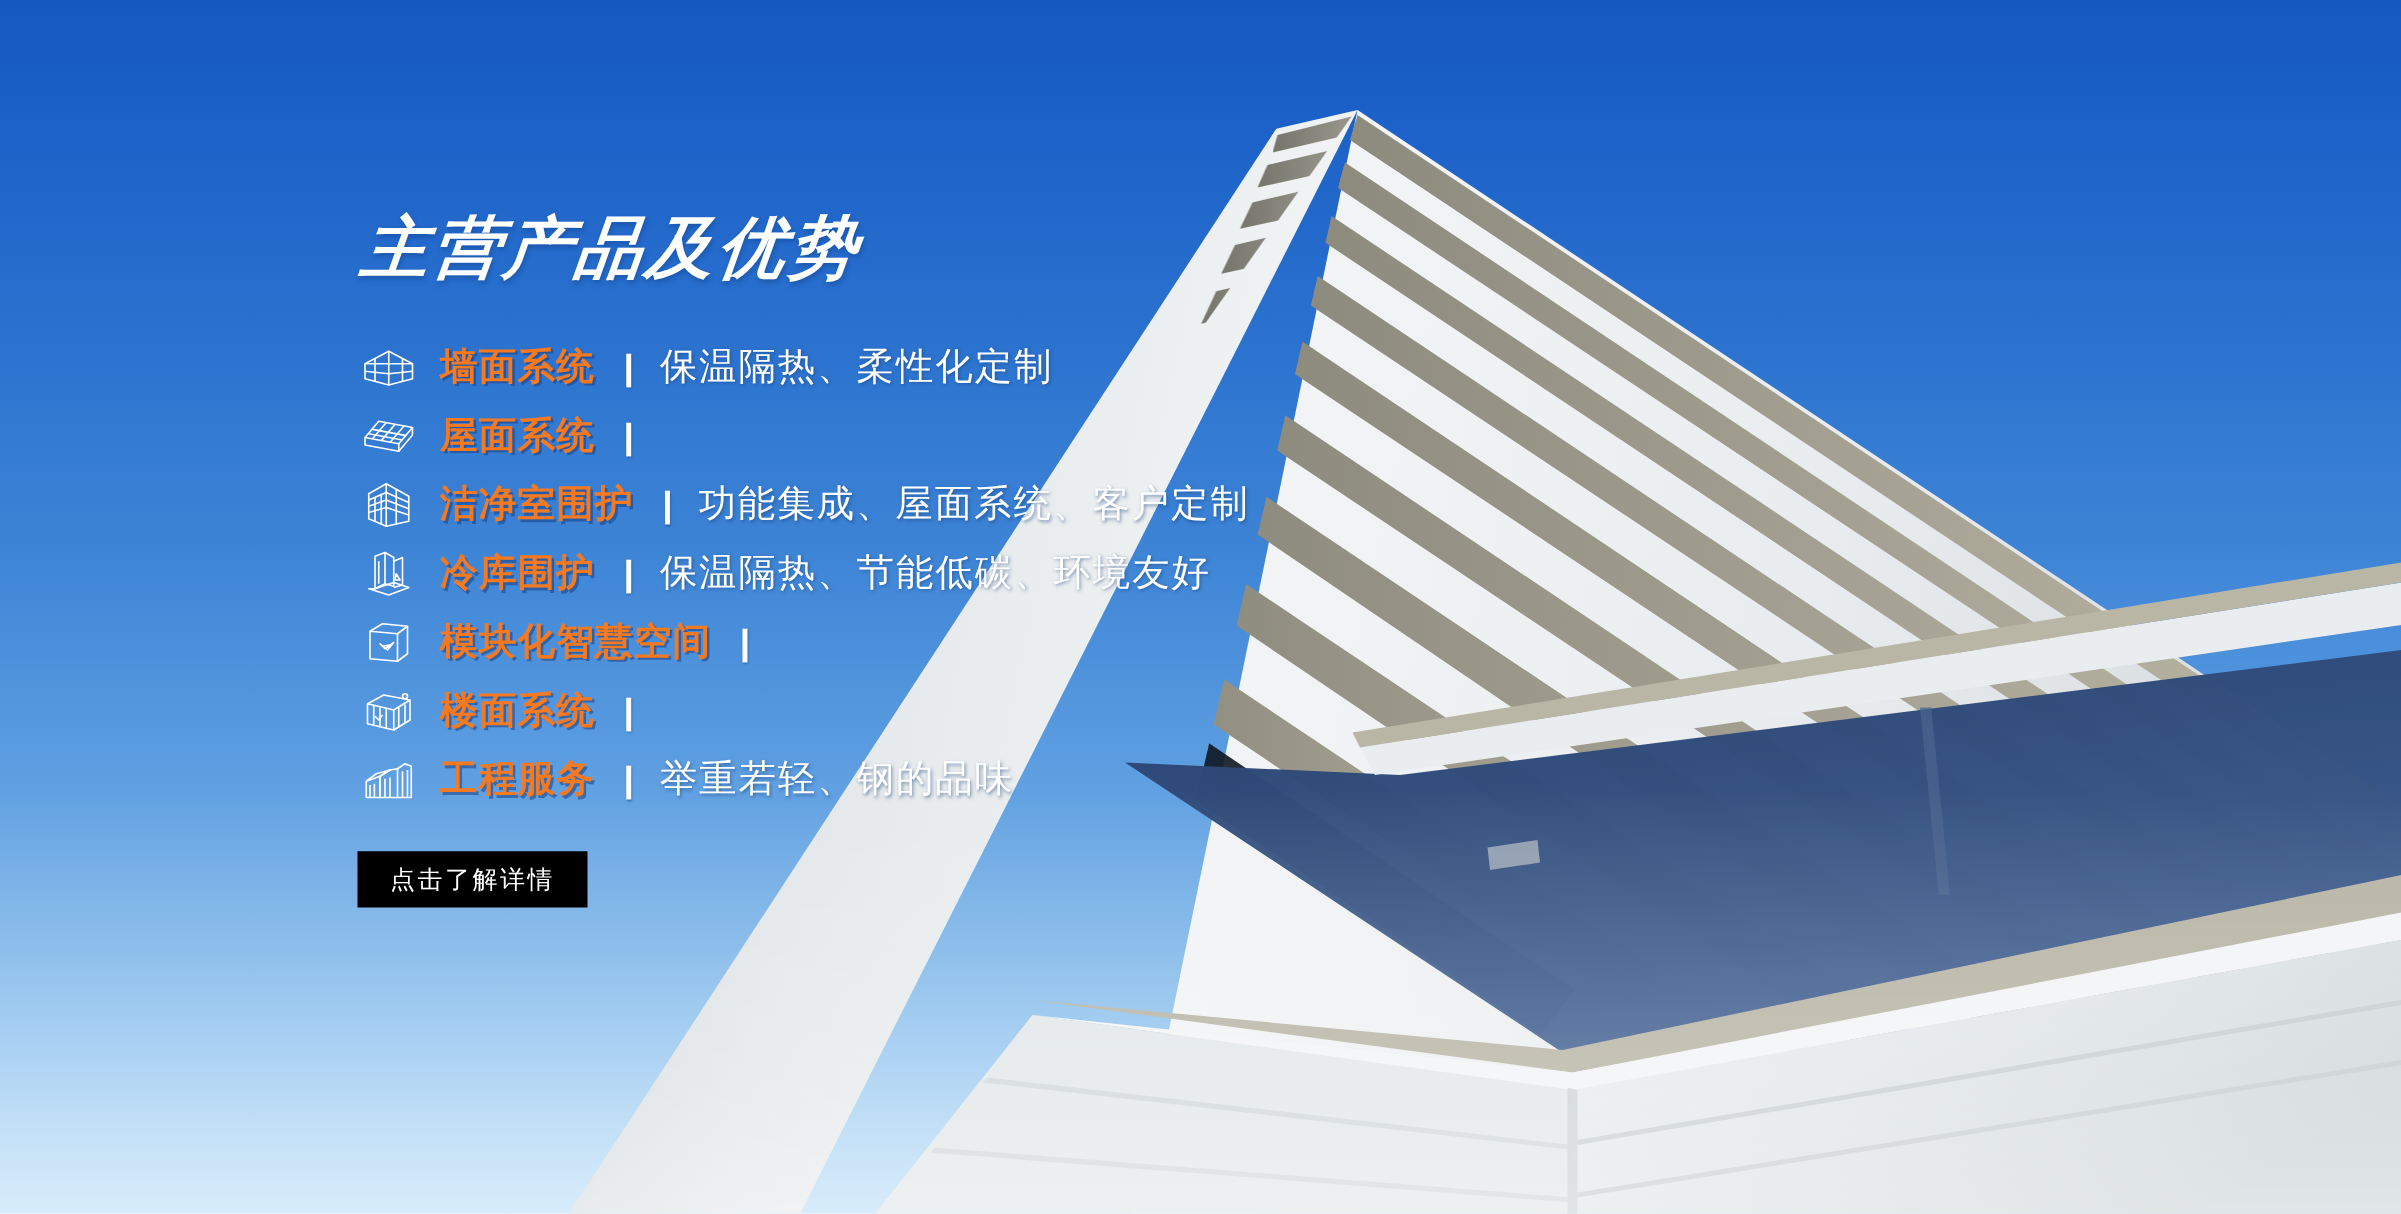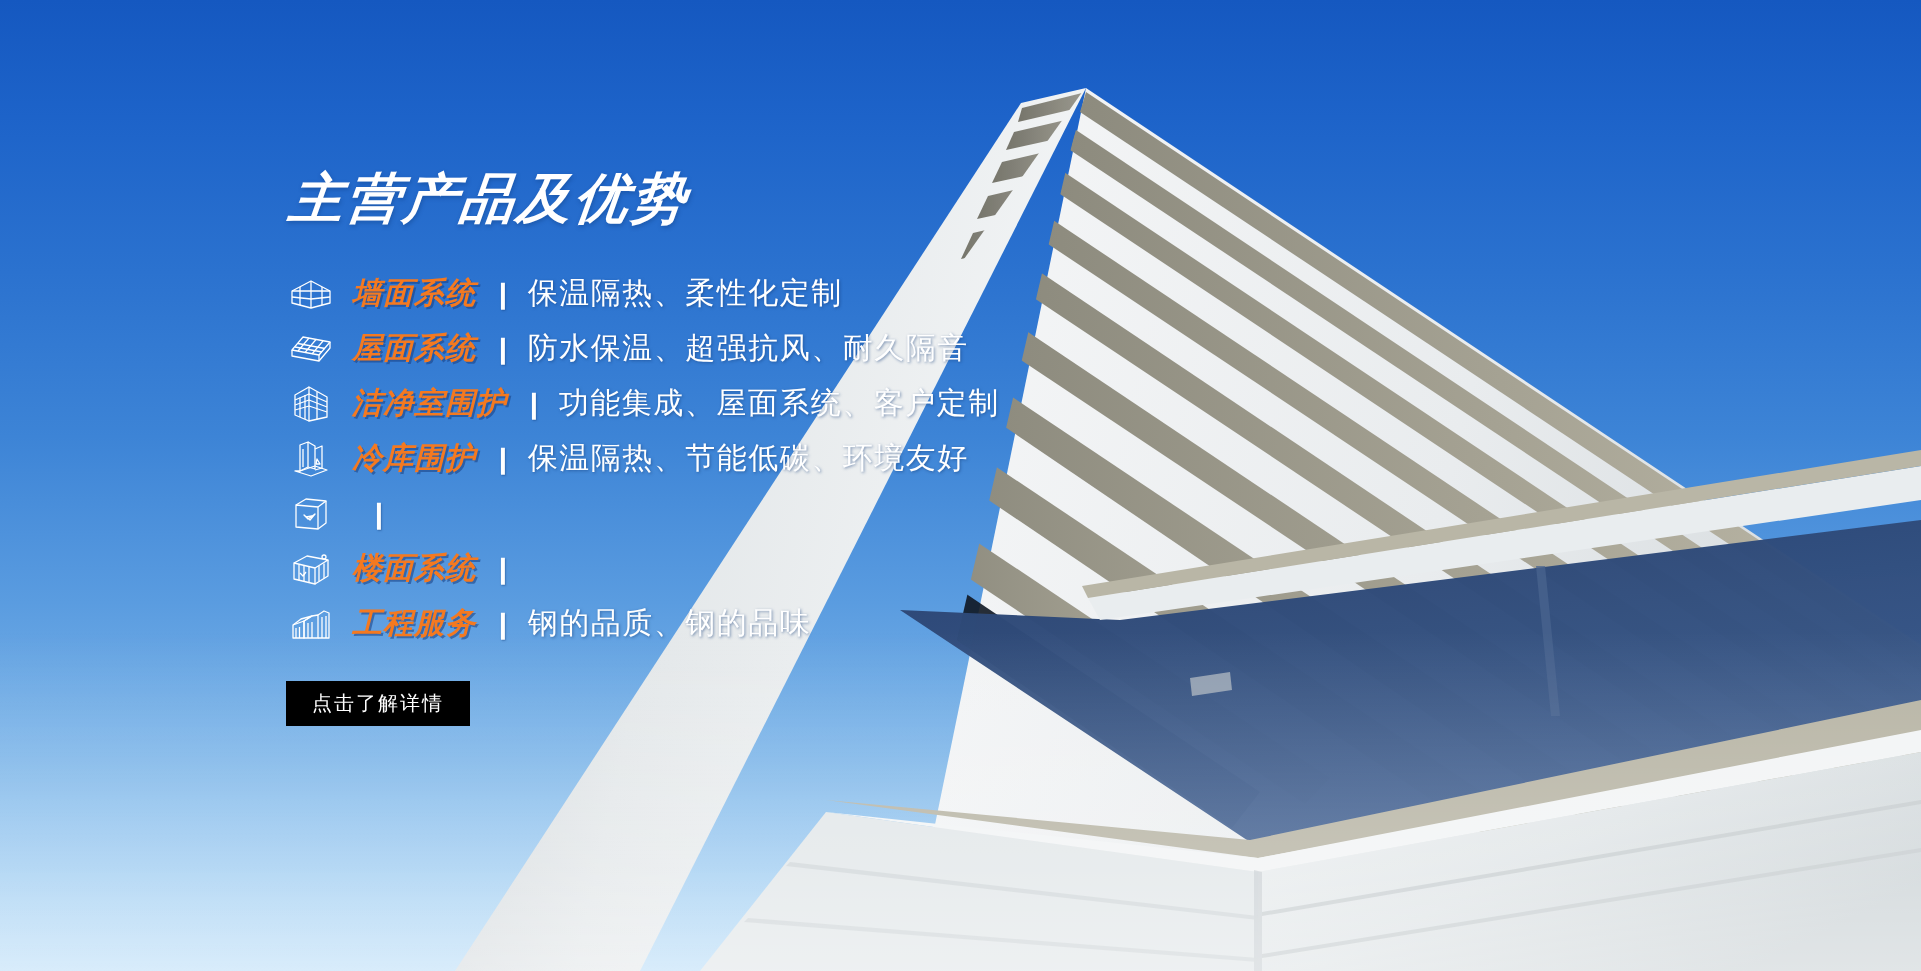"墙面系统" .item-title { font-style: italic -> none }
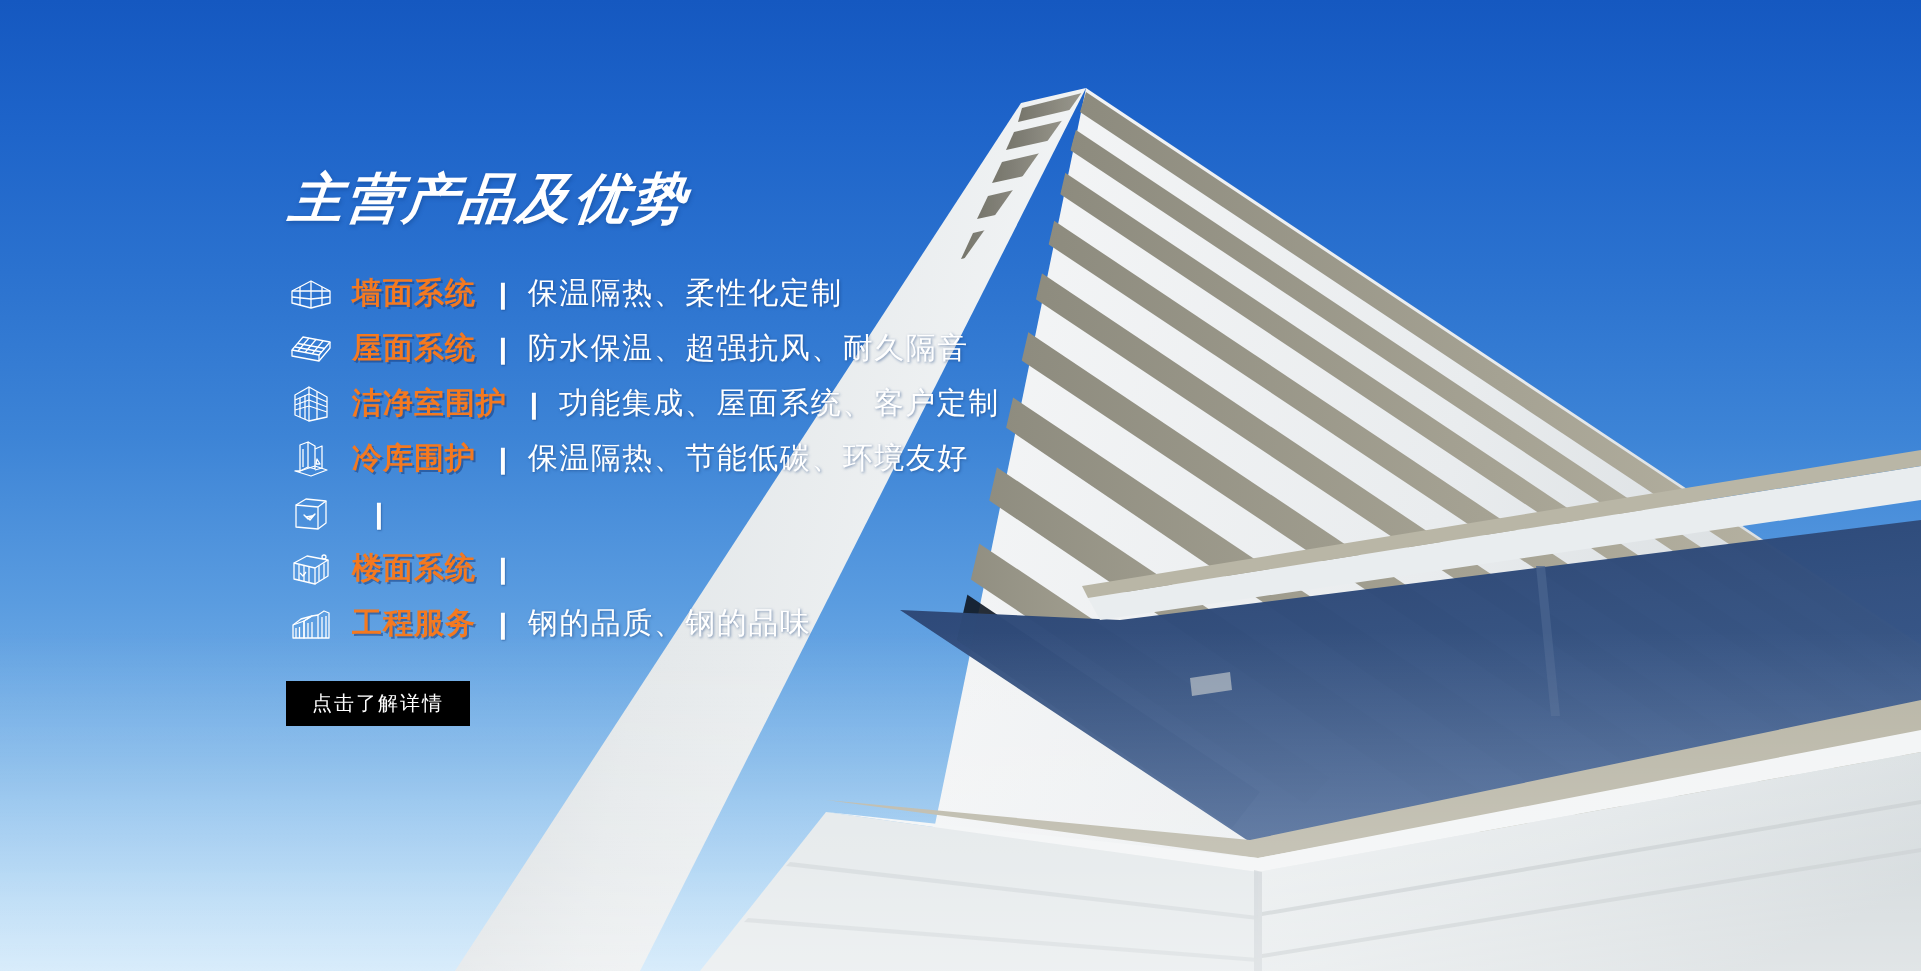"防水保温、超强抗风、耐久隔音" span.item-desc { html: <span>防水保温、超强抗风、耐久隔音</span> -> none }
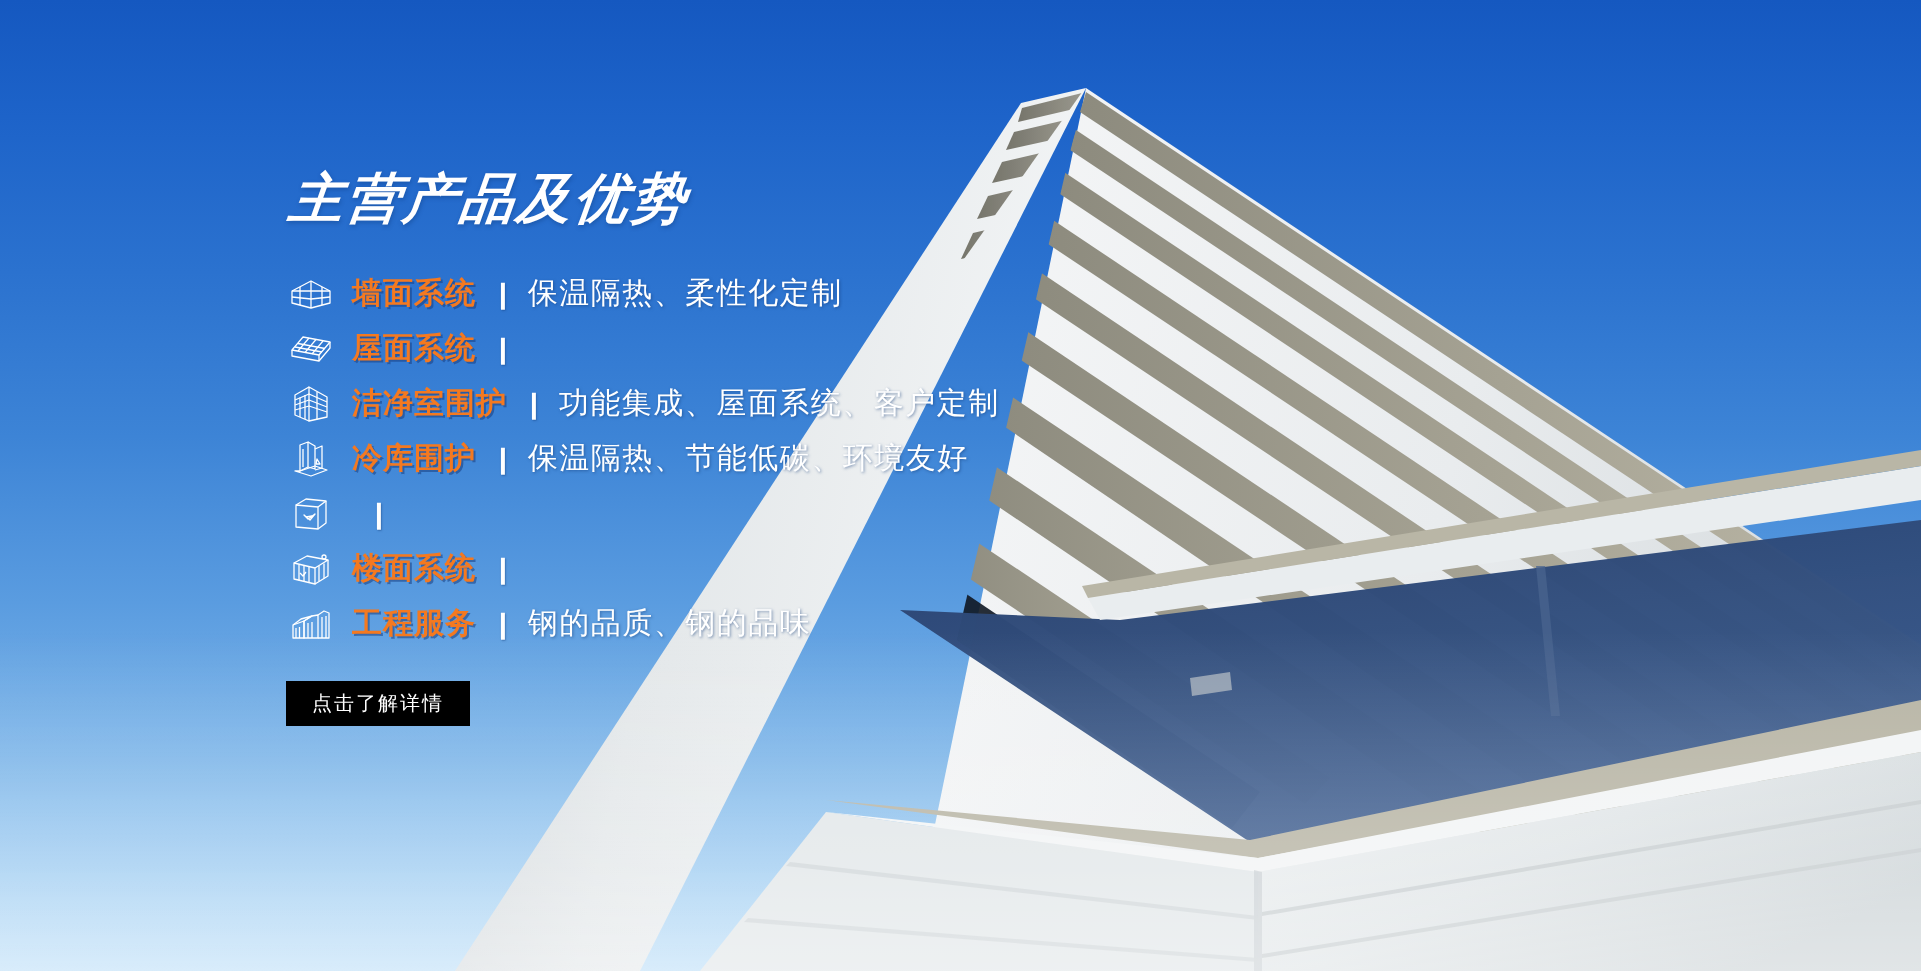"模块化智慧空间" span.item-title { html: none -> <span>模块化智慧空间</span> }
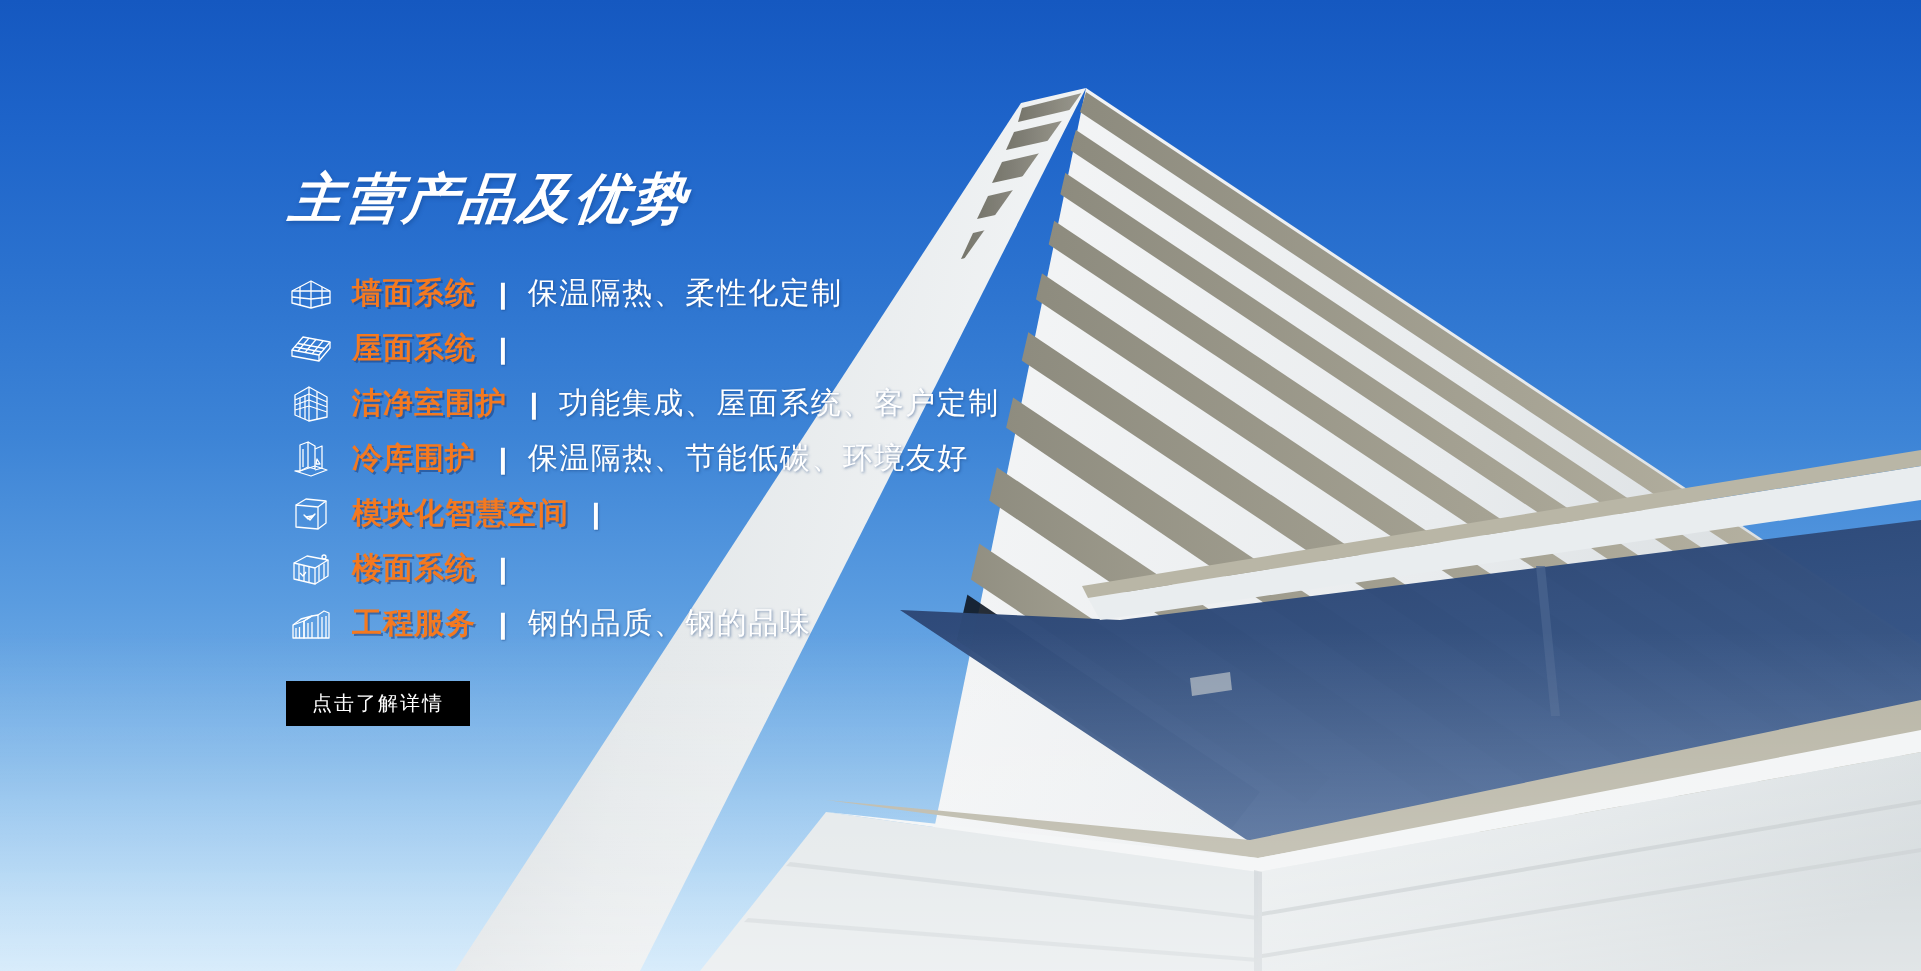"钢的品质、钢的品味" span.item-desc { text: 钢的品质 -> 举重若轻 }
